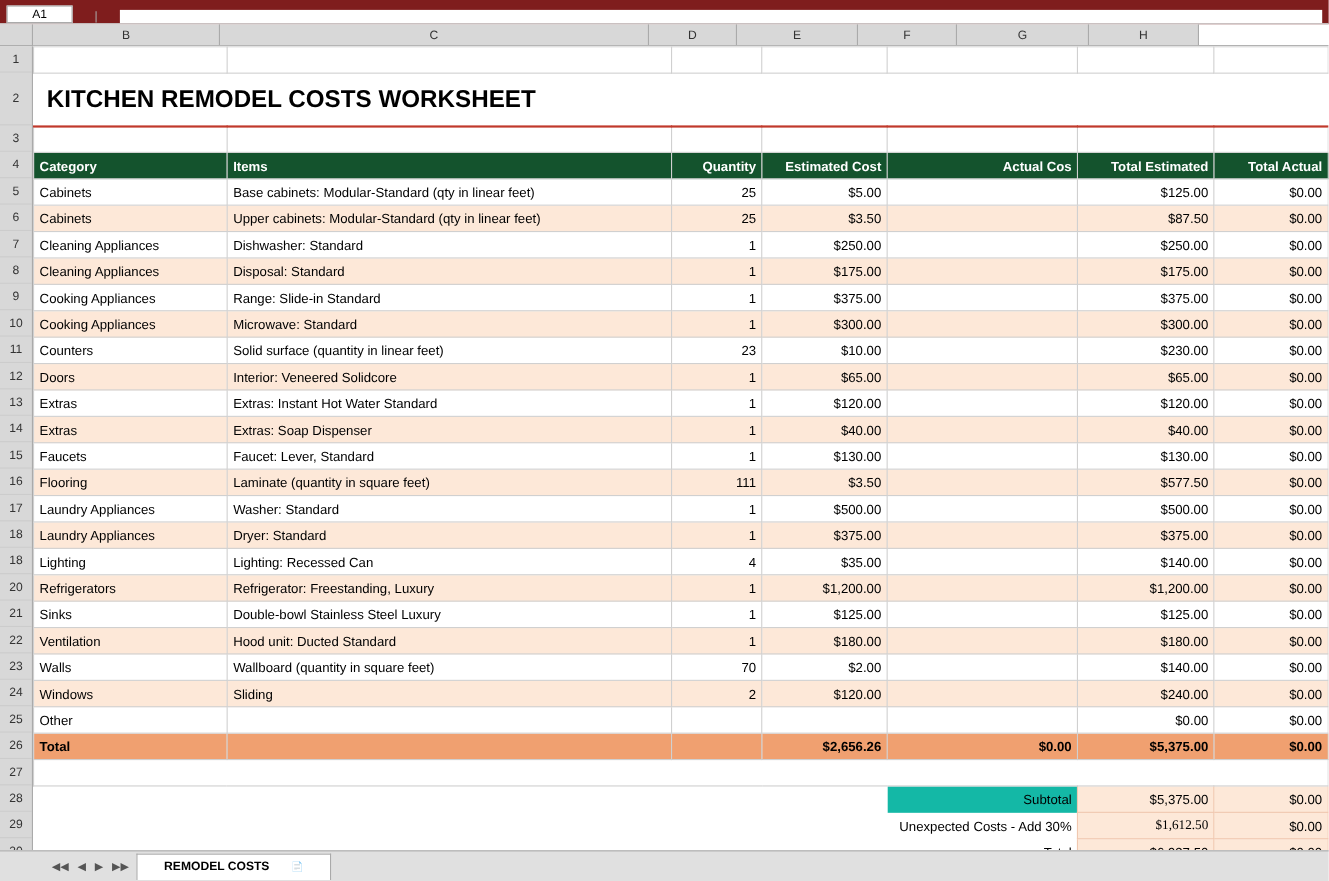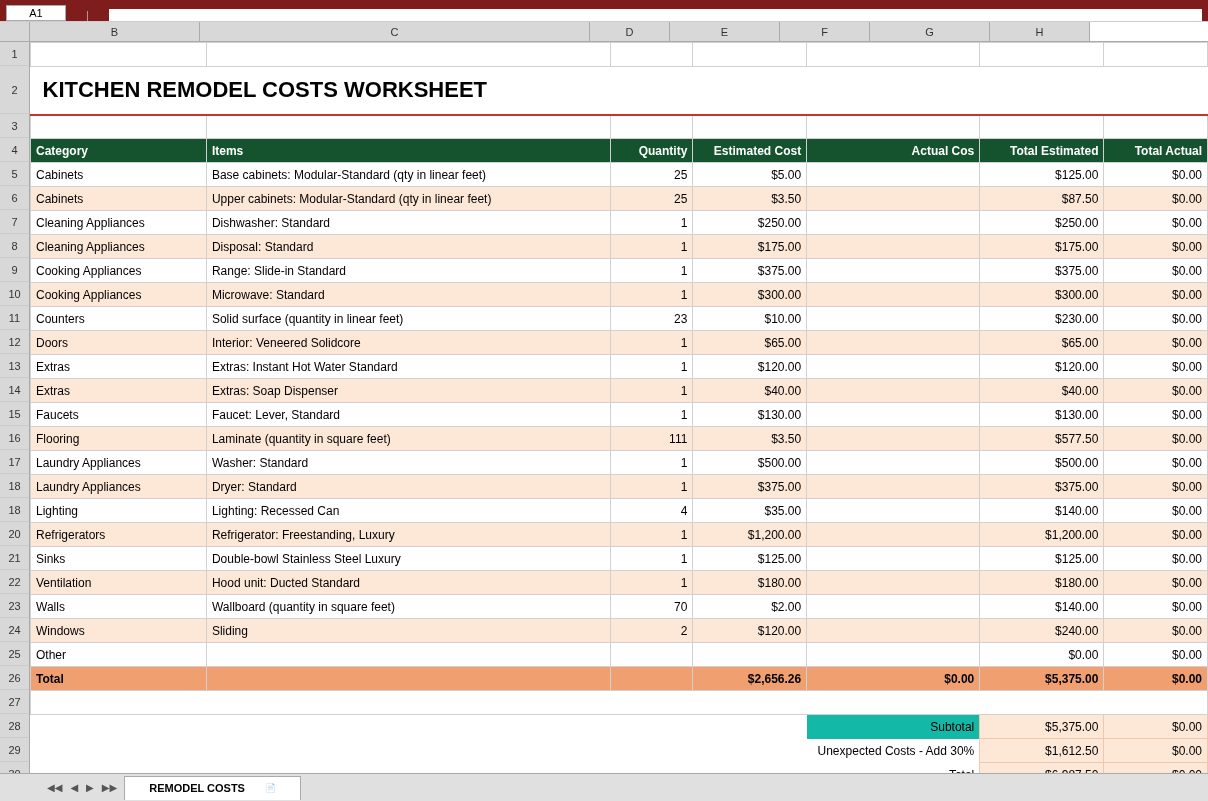"$1,612.50" td.num { font-family: none -> Liberation Serif, serif }
